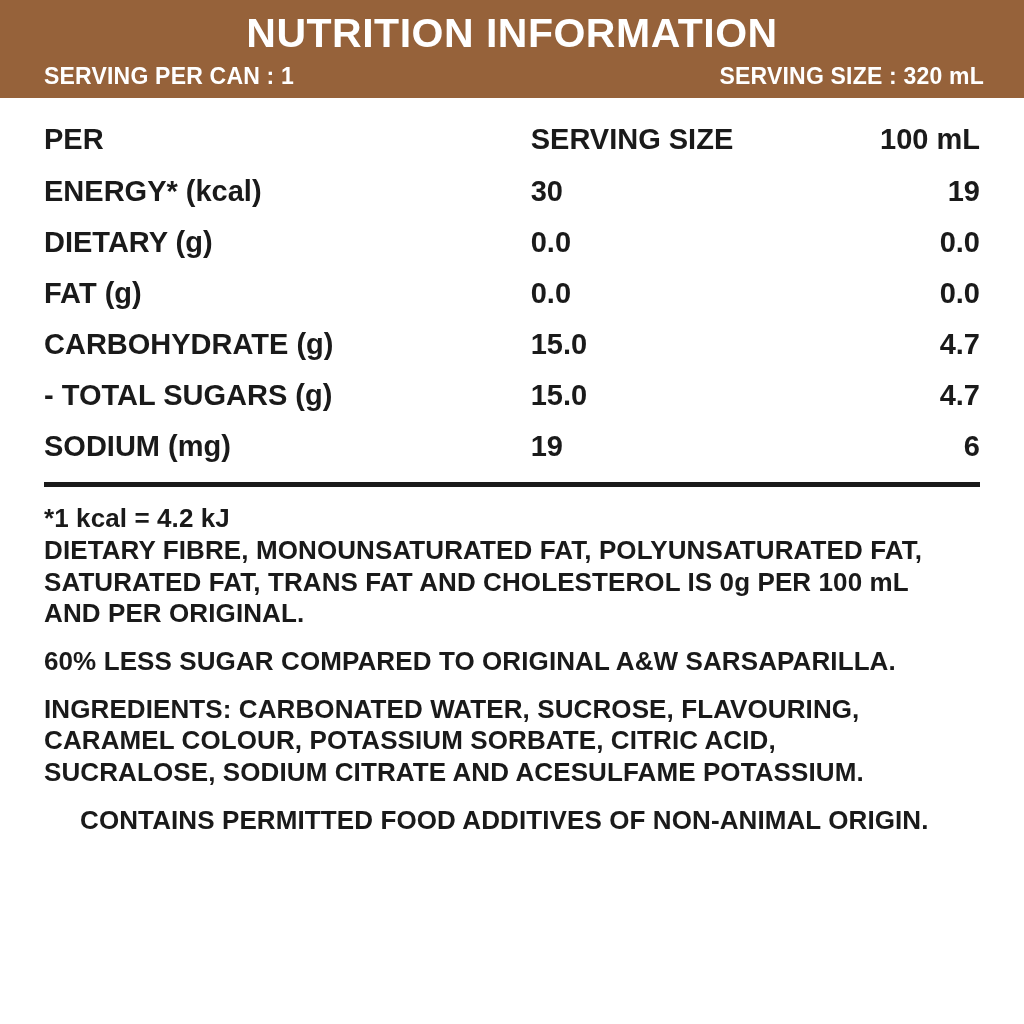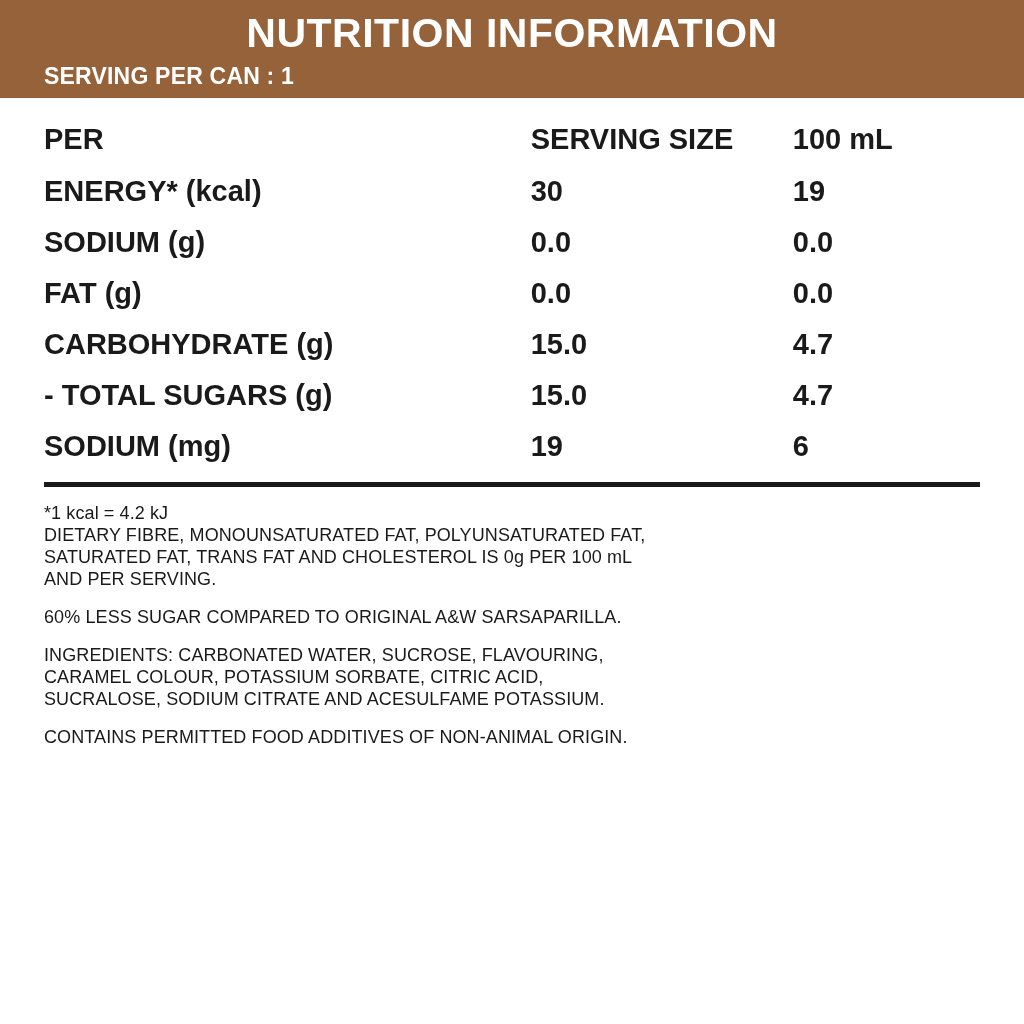"SERVING SIZE : 320 mL" span { html: none -> <span>SERVING SIZE : 320 mL</span> }
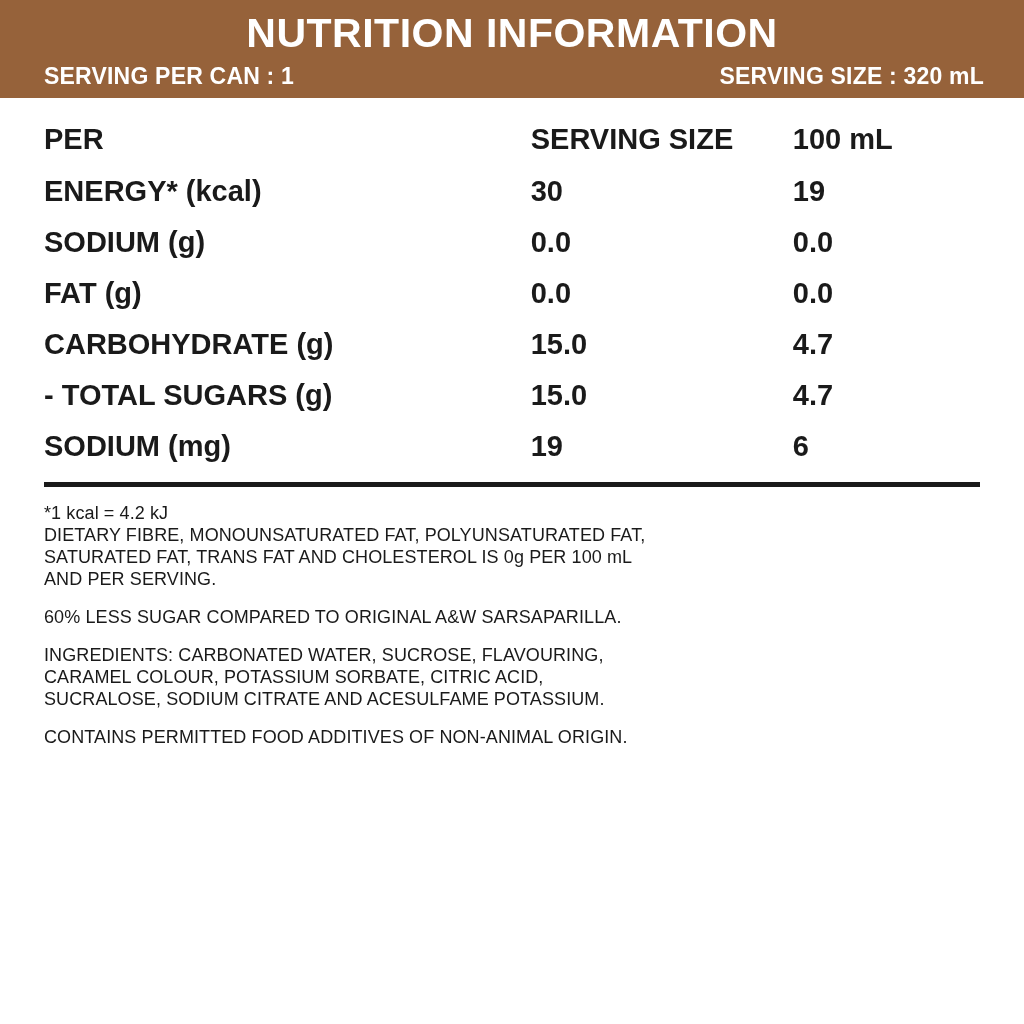"100 mL" table.nutrition td.col-100 { text-align: left -> right }
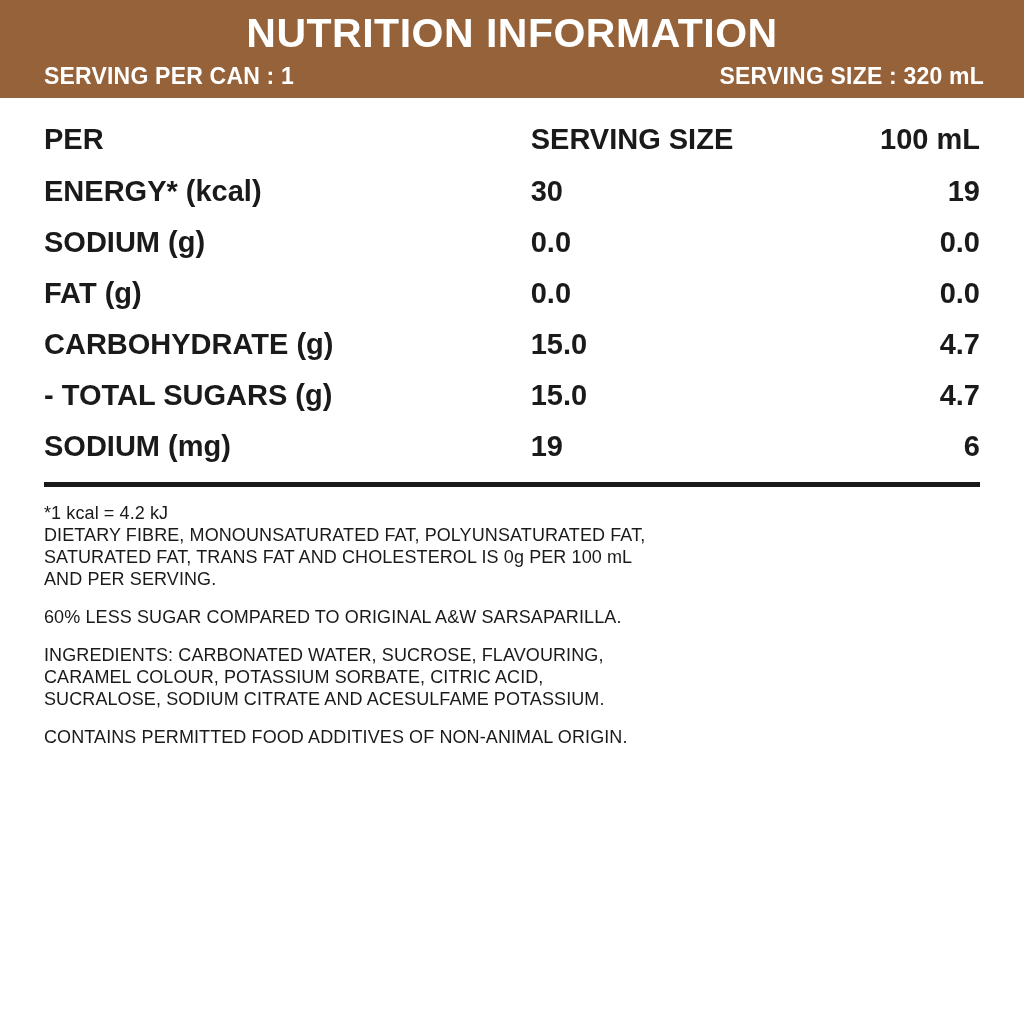"SODIUM (g)" td.col-label { text: SODIUM -> DIETARY }
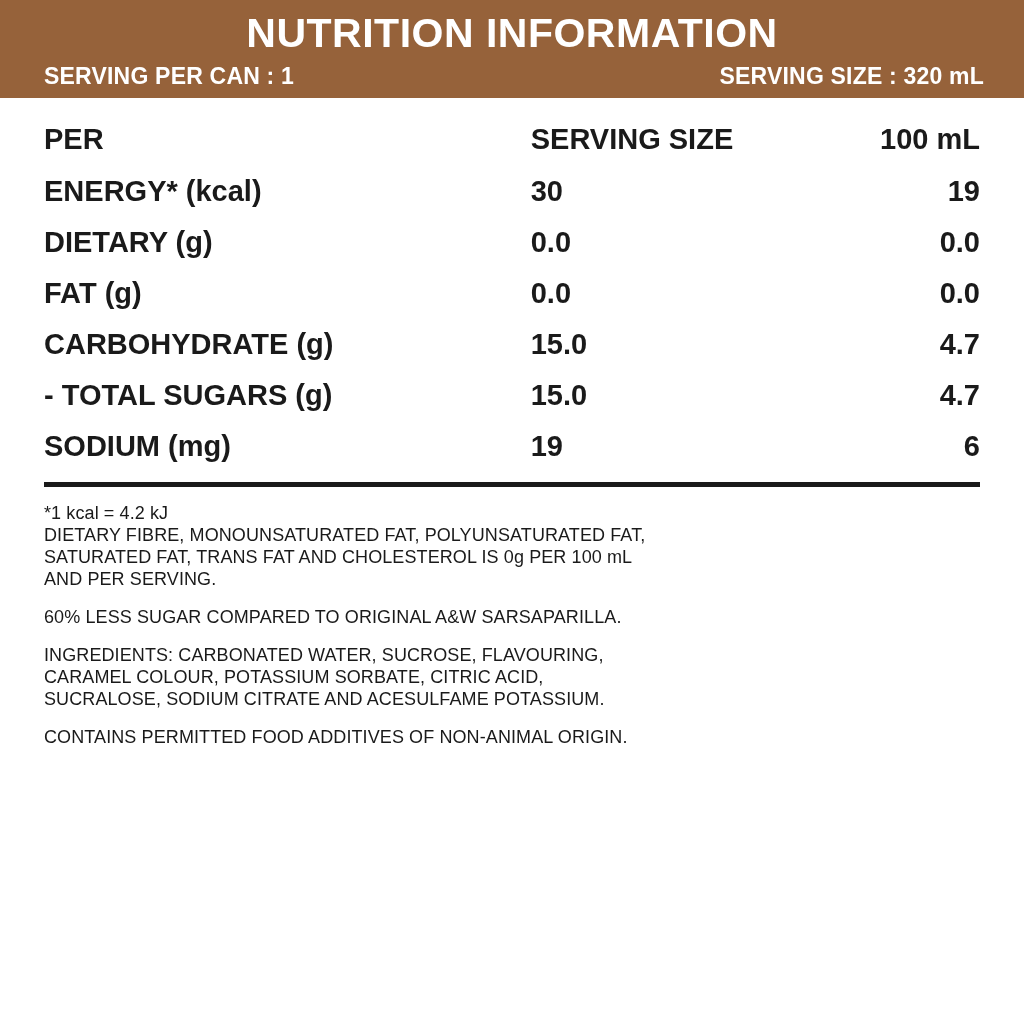"*1 kcal = 4.2 kJ" .notes { font-size: 18px -> 26px; font-weight: 400 -> 700 }
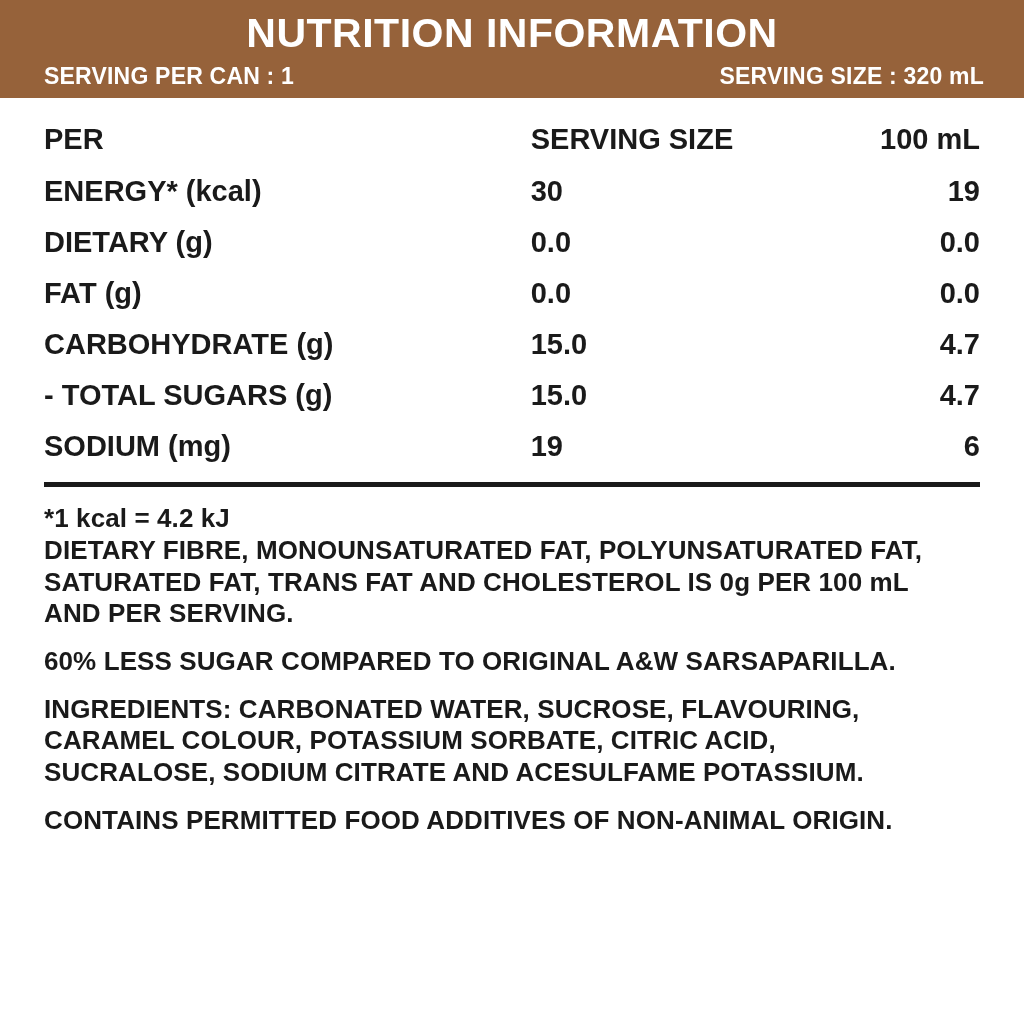"AND PER SERVING." span.note-line { text: SERVING -> ORIGINAL }
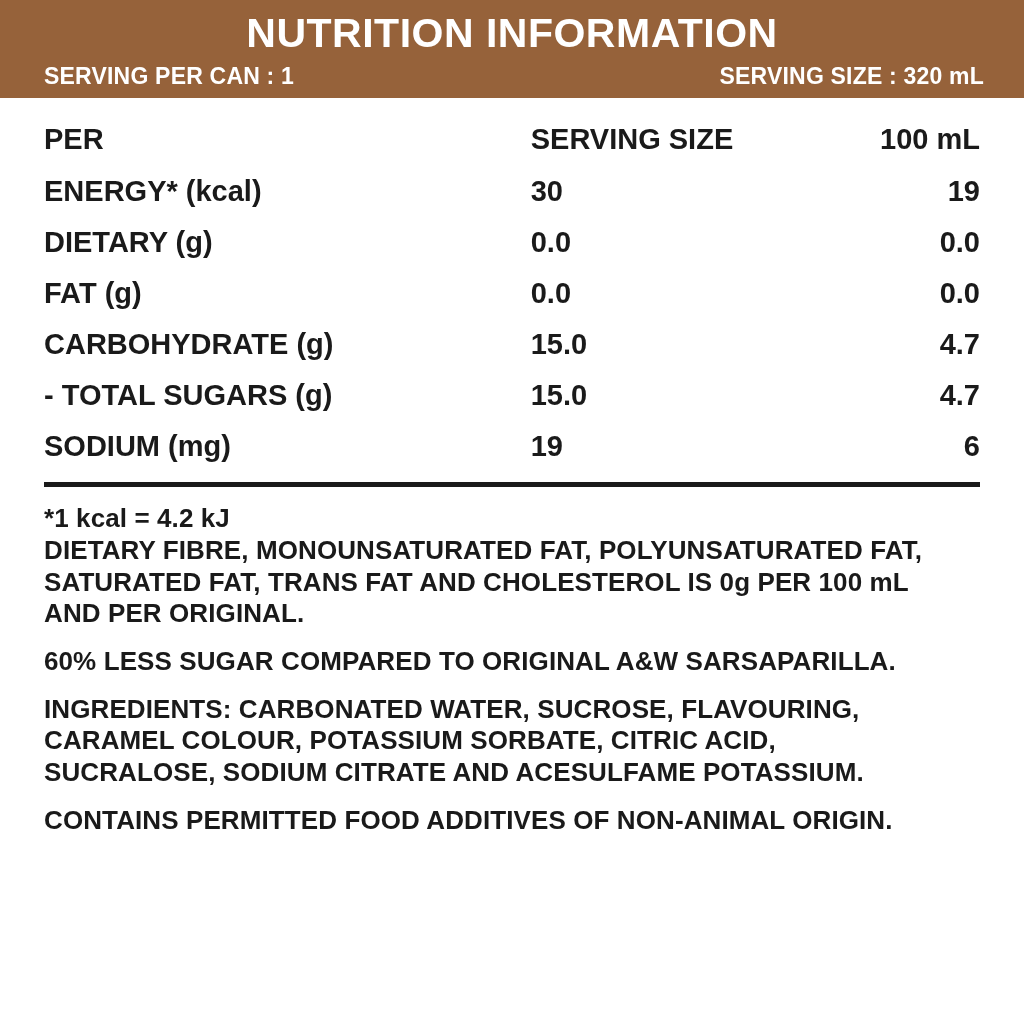"CONTAINS PERMITTED FOOD ADDITIVES OF" .notes p:last-child { margin-left: none -> 36px }
